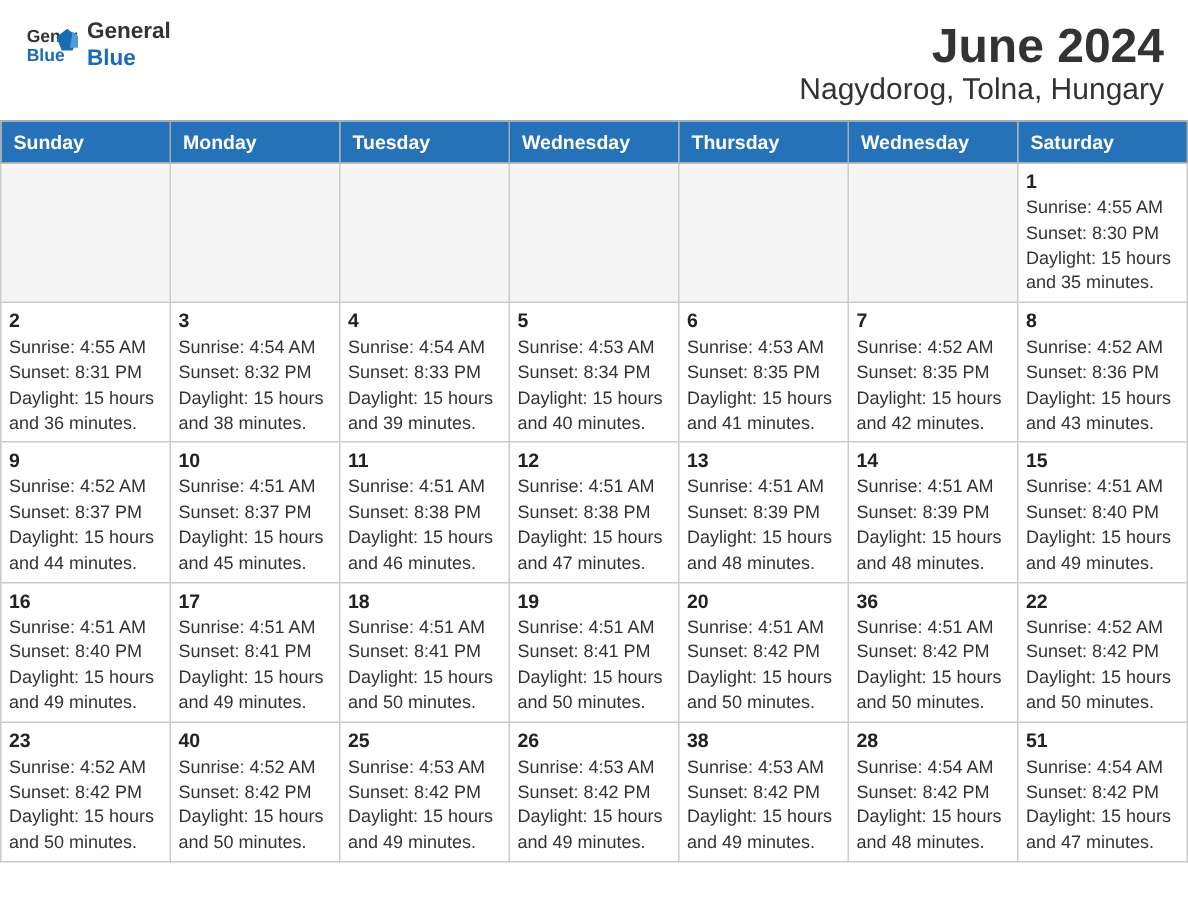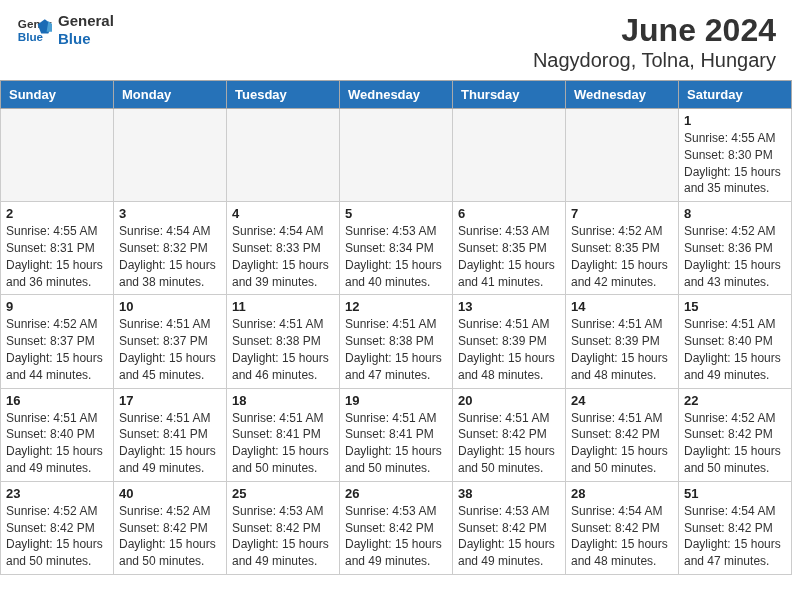"24" span.day-number { text: 24 -> 36 }
